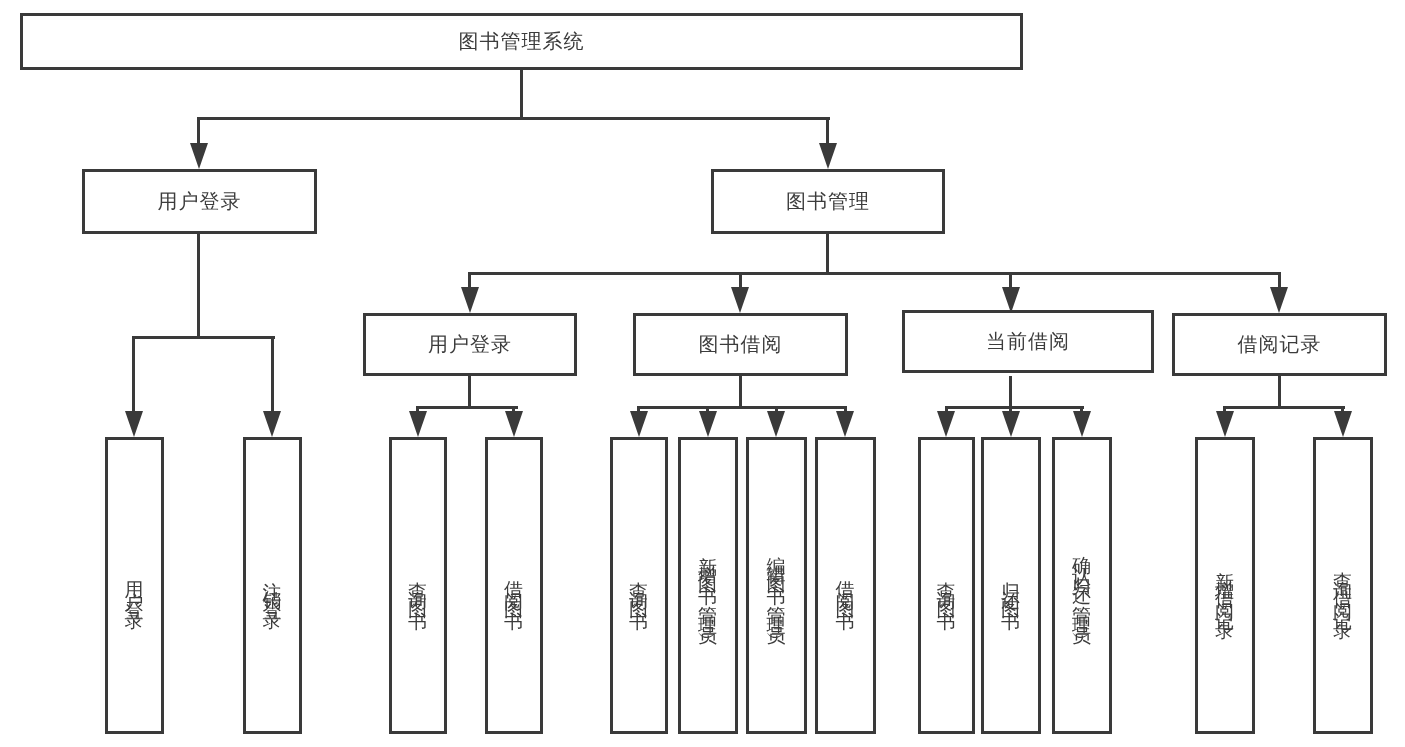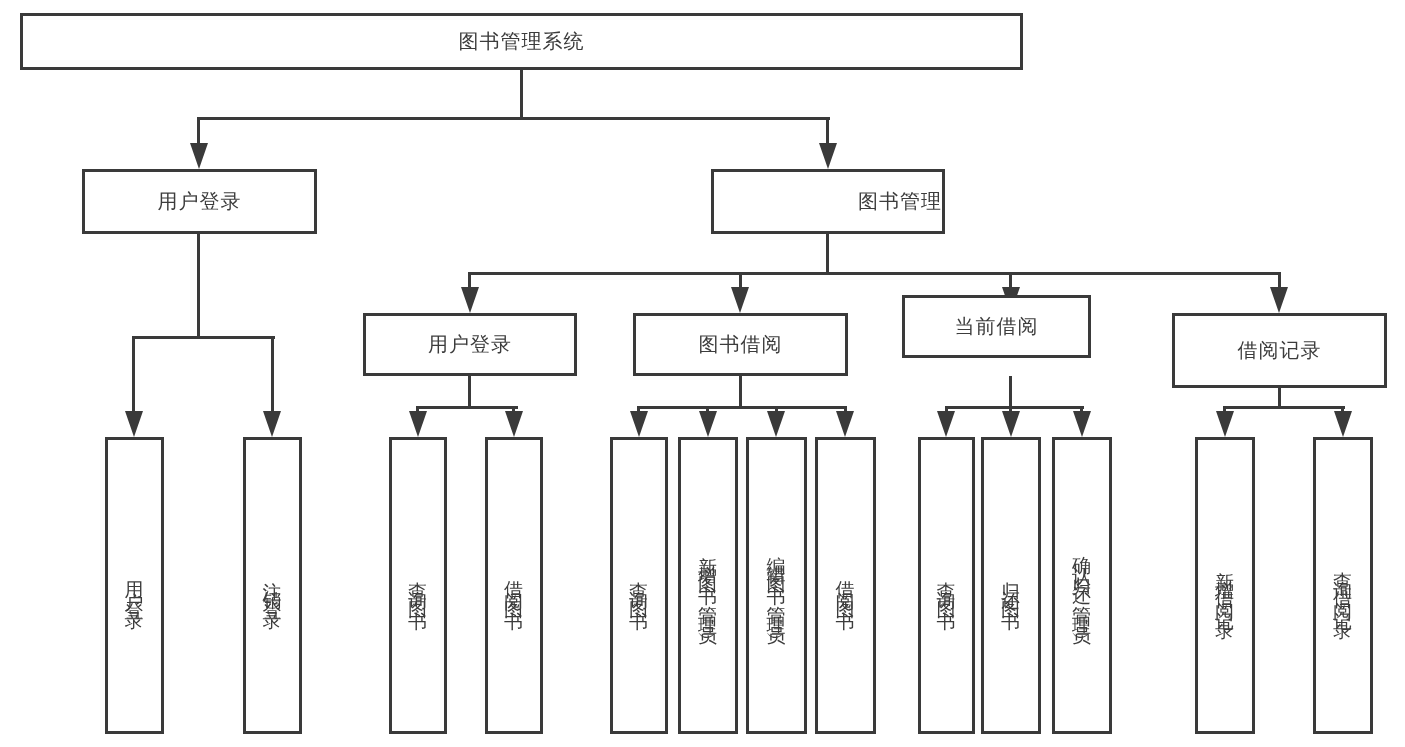"图书管理" div.node { justify-content: flex-end -> none }
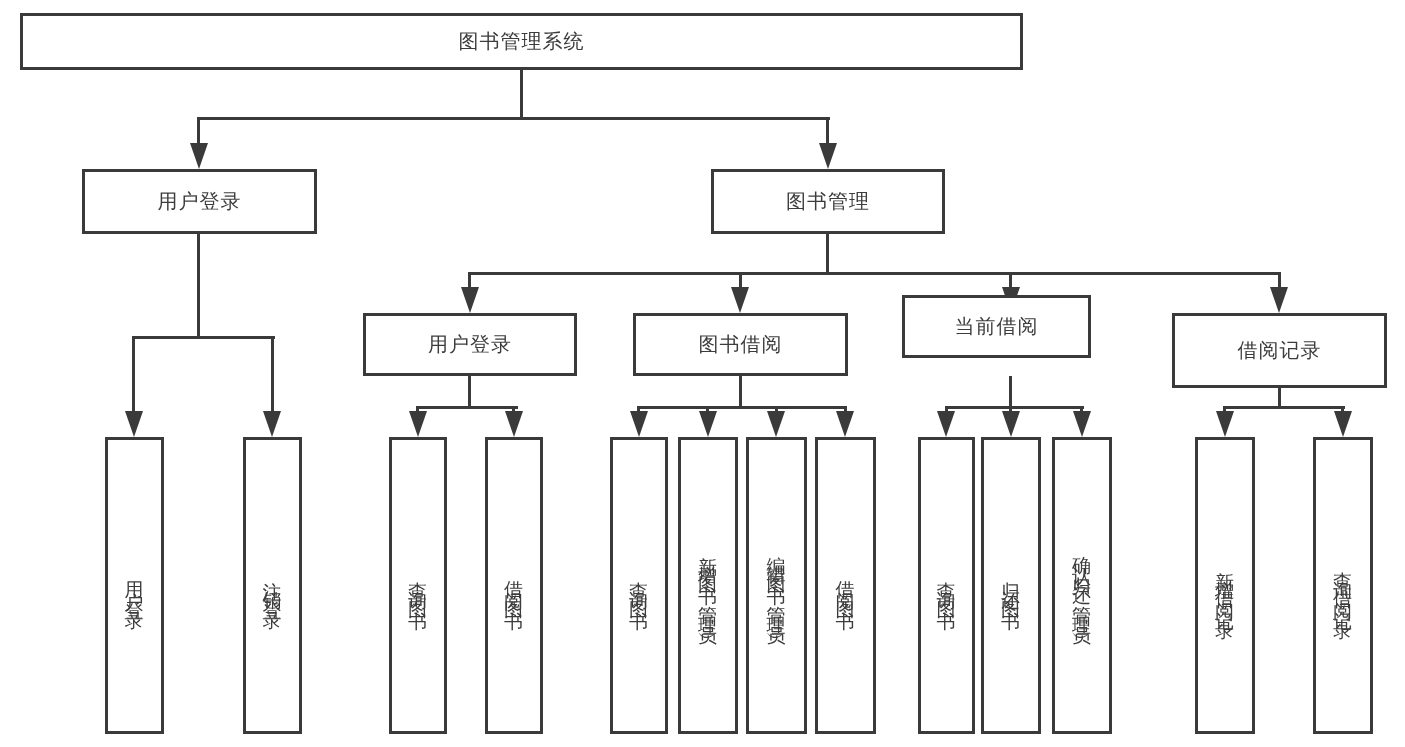"当前借阅" div.node { top: 295px -> 310px; width: 189px -> 252px }
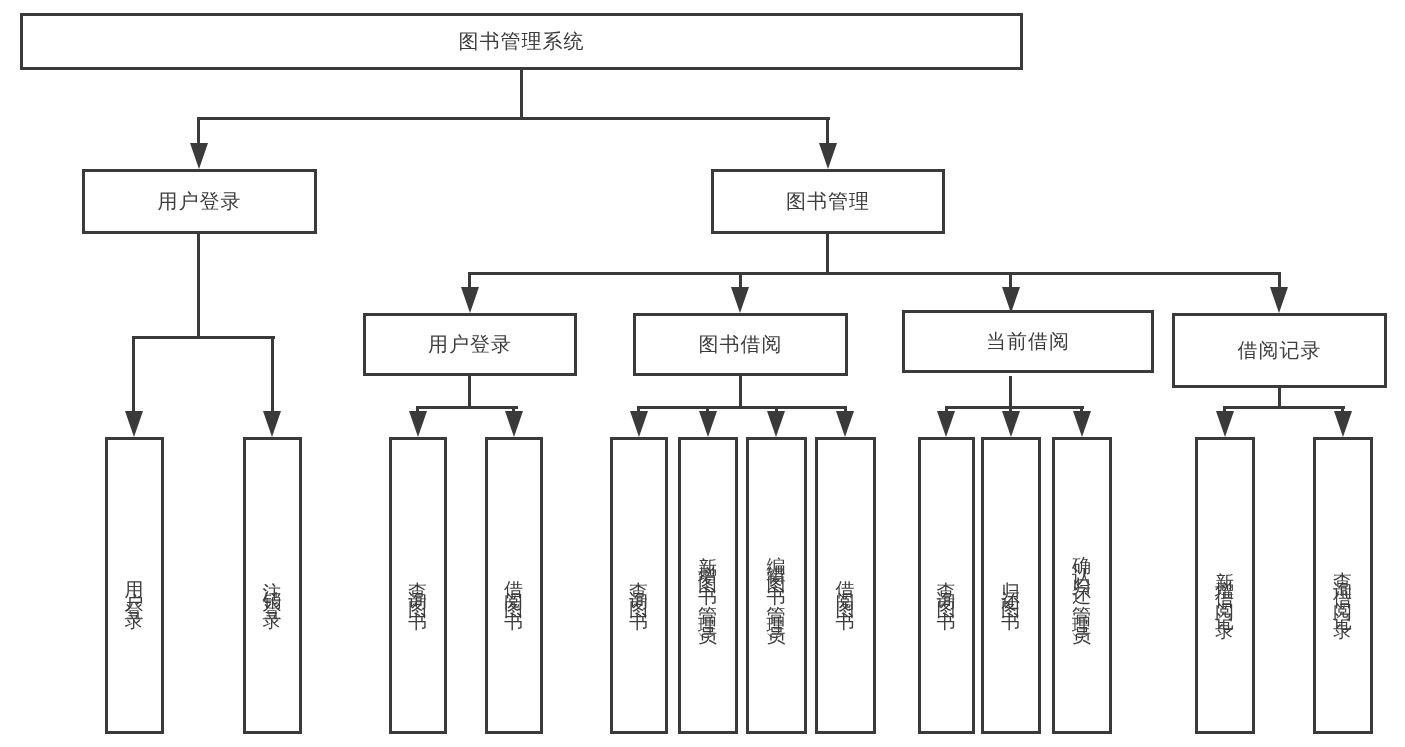"借阅记录" div.node { height: 75px -> 63px }
